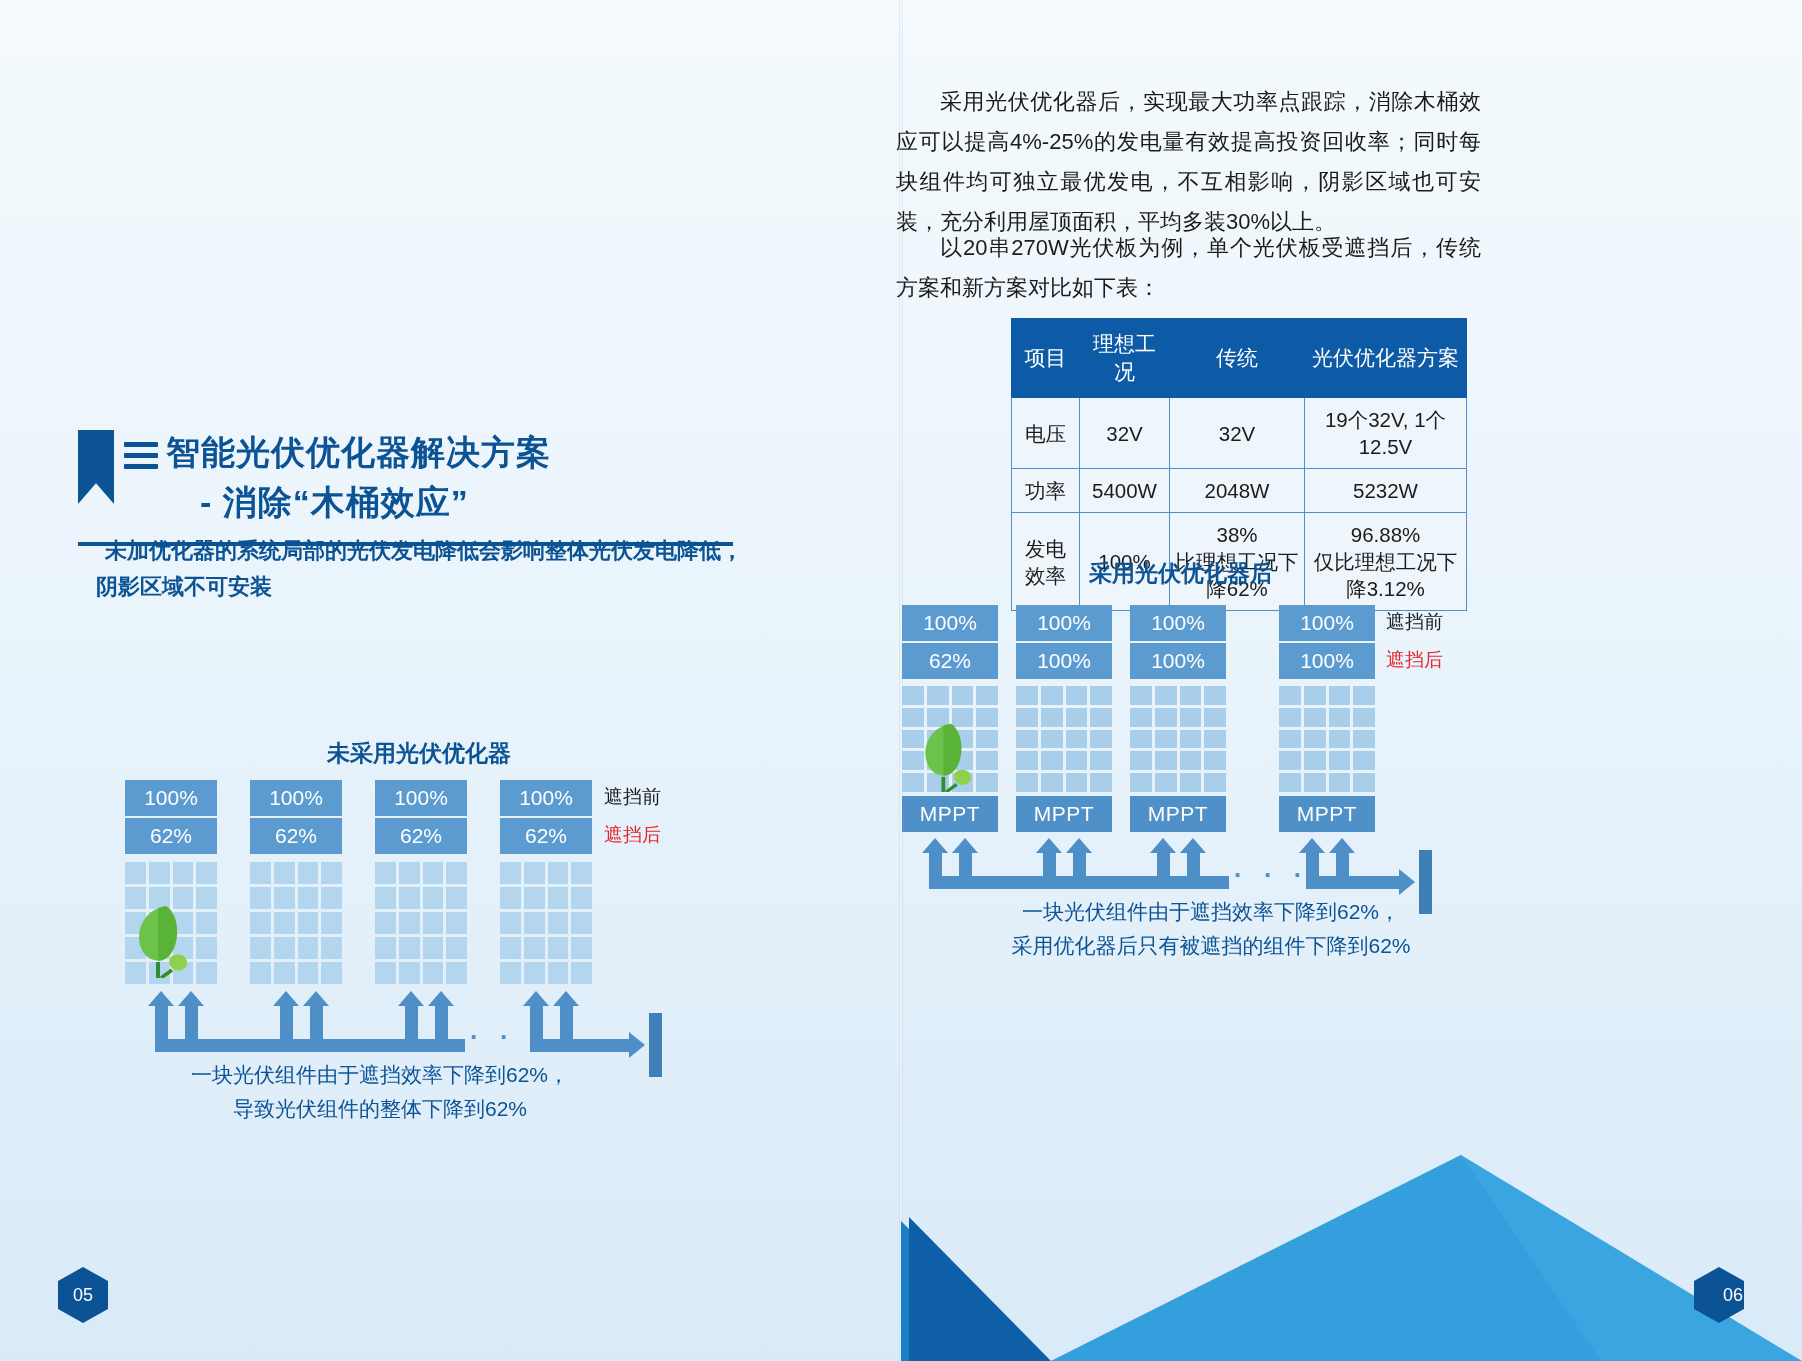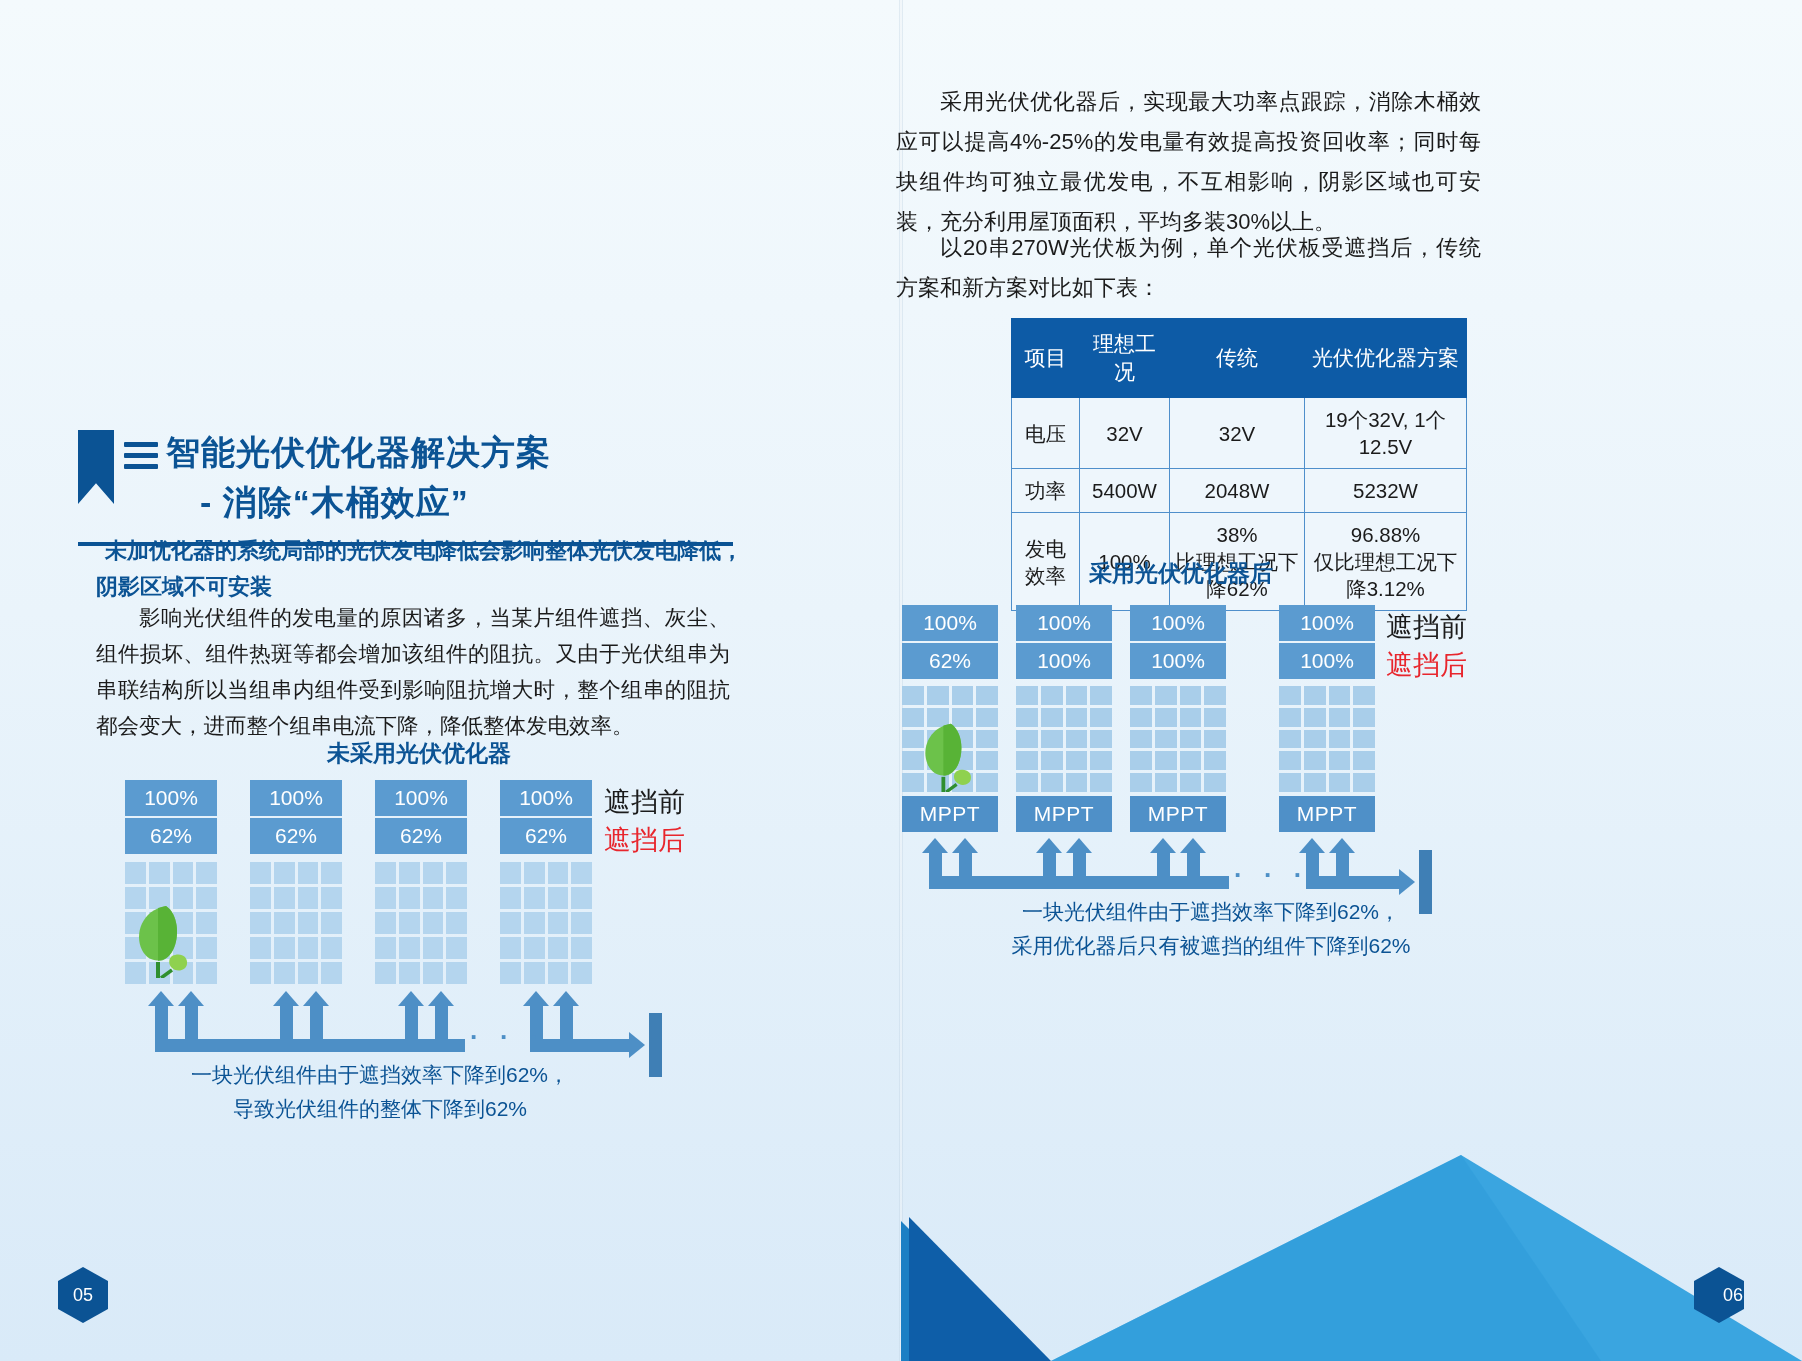"影响光伏组件的发电量的原因诸多，当某片组件遮挡、灰尘、组件损坏、组件热斑等都会增" div.body-para { html: <div> <span>影响光伏组件的发电量的原因诸多，当某片组件遮挡、灰尘、组件损坏、组件热斑等都会增加该组件的阻抗。又由于光伏组串为串联结构所以当组串内组件受到影响阻抗增大时，整个组串的阻抗都会变大，进而整个组串电流下降，降低整体发电效率。</span> </div> -> none }
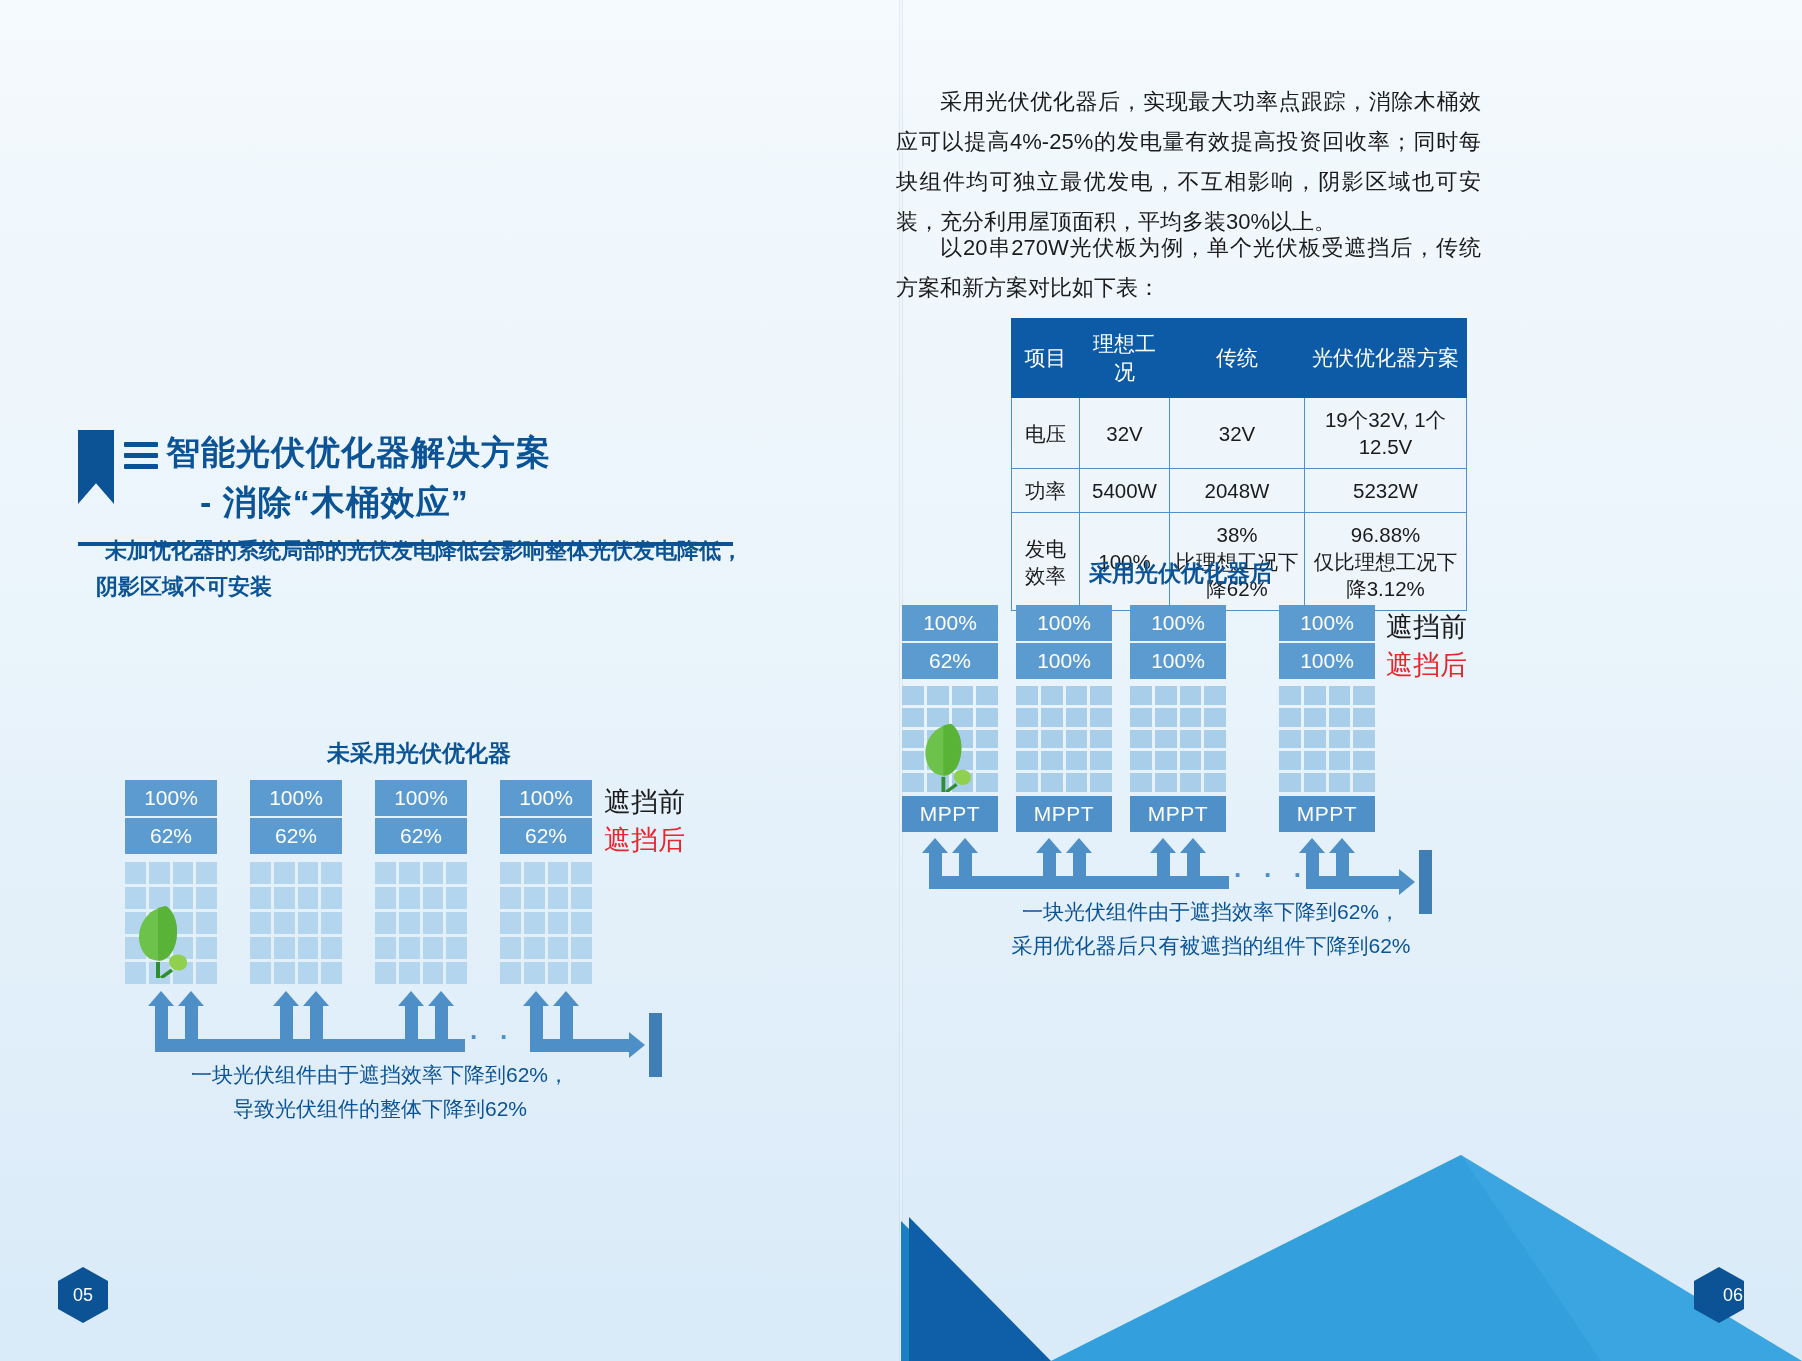"遮挡前" .row-label { font-size: 27px -> 19px }
